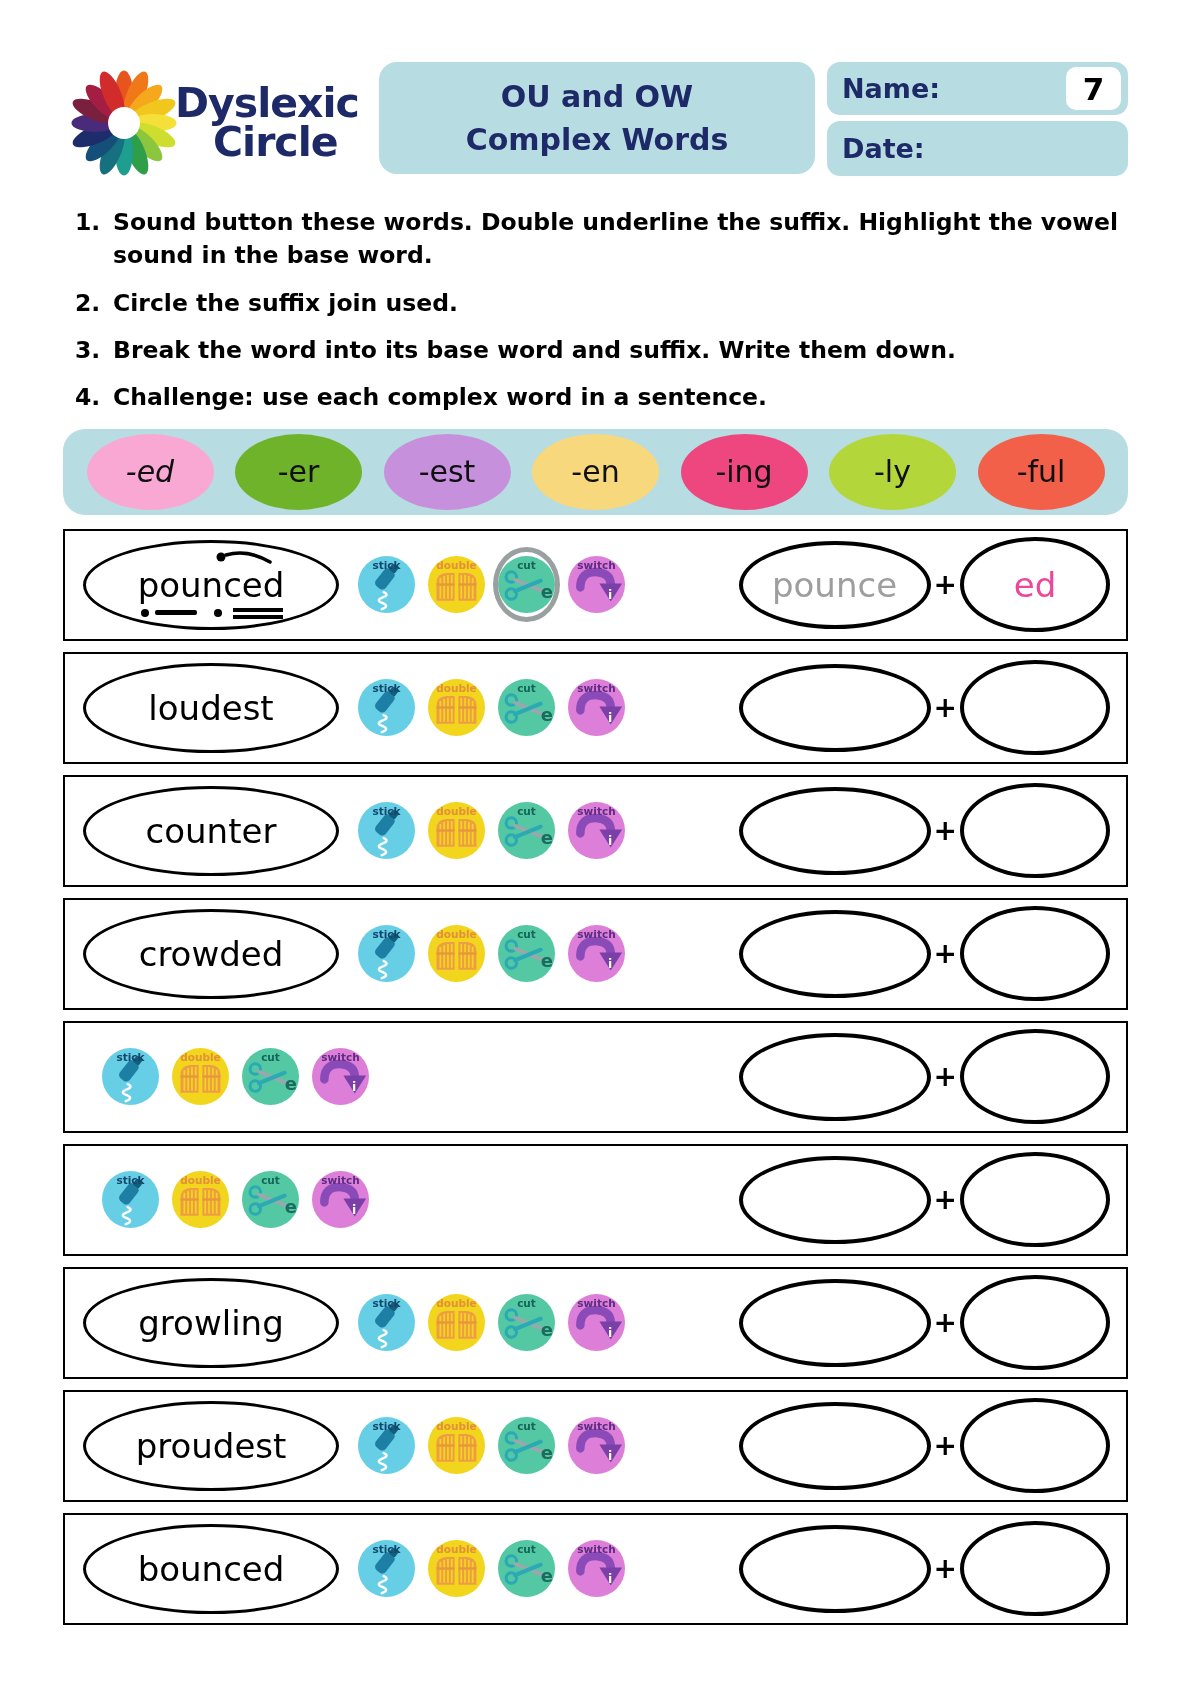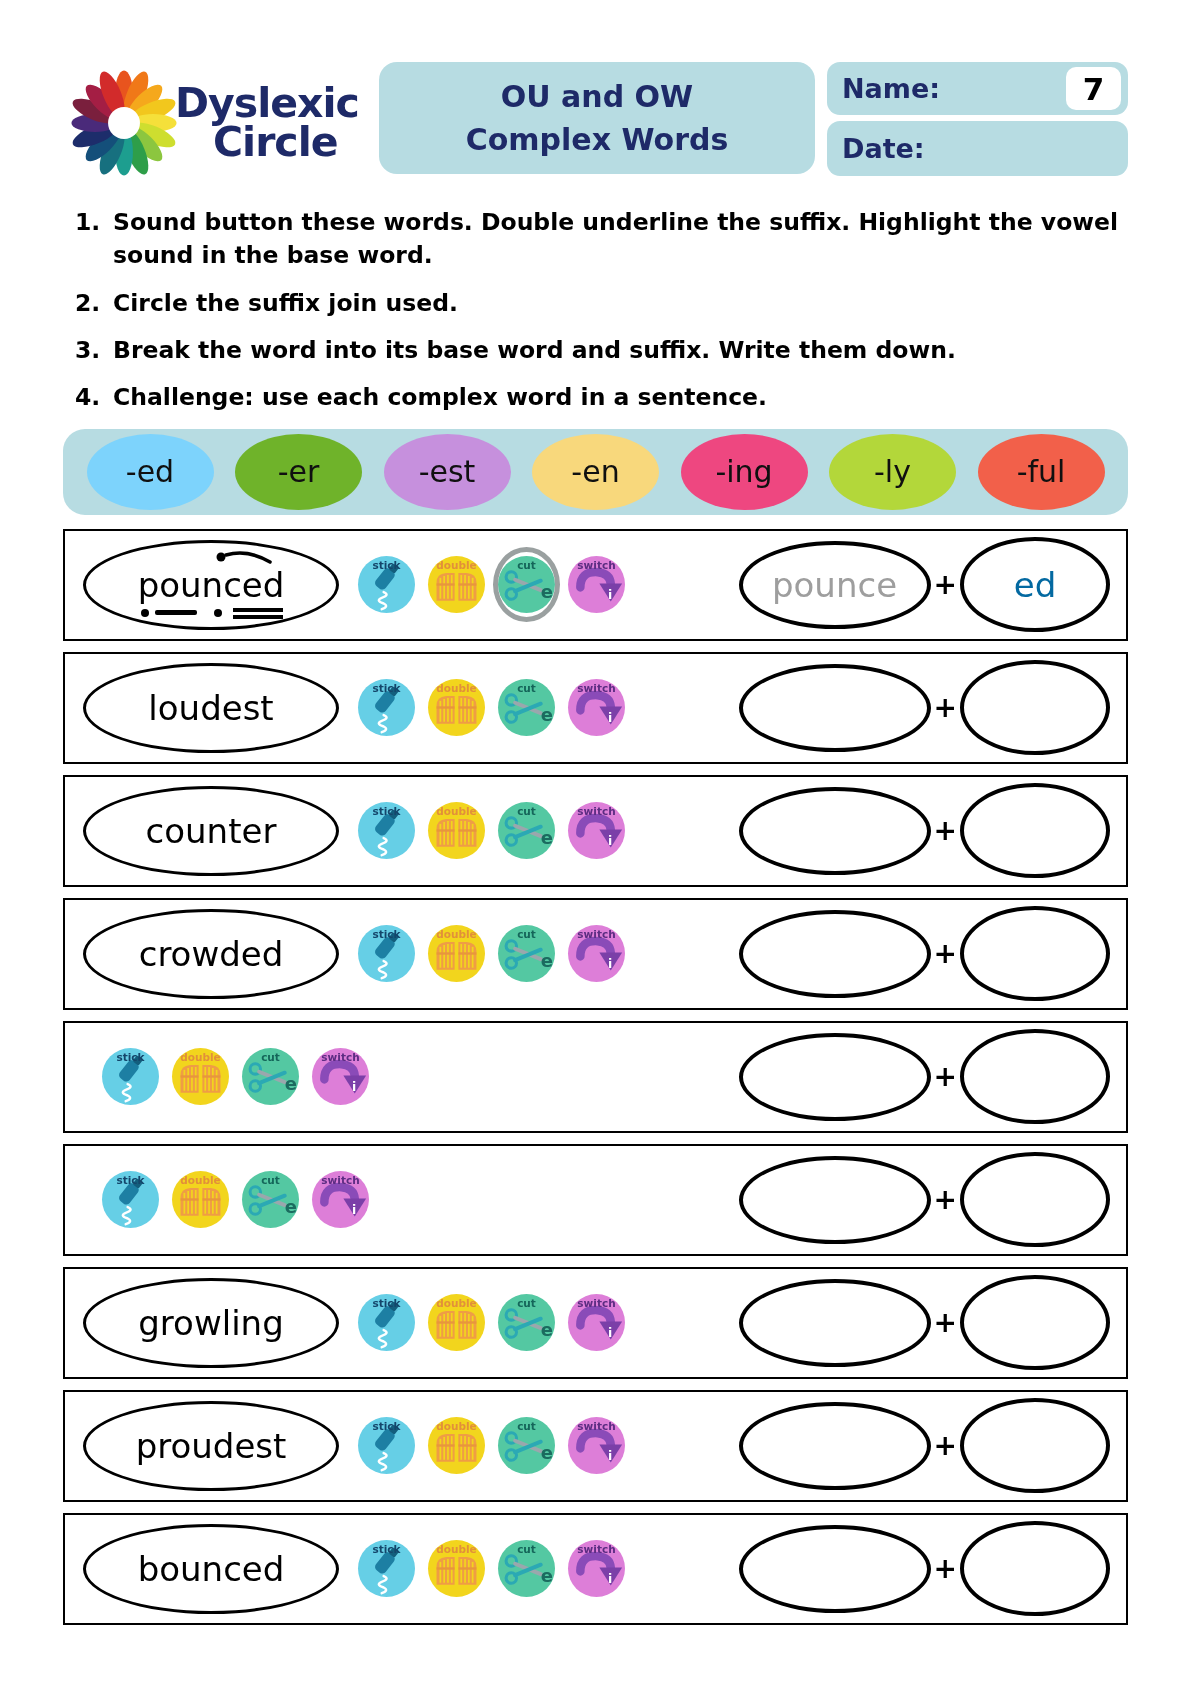"-ed" div.suffix { background: #7dd3fc -> #f9a8d4; font-style: none -> italic }
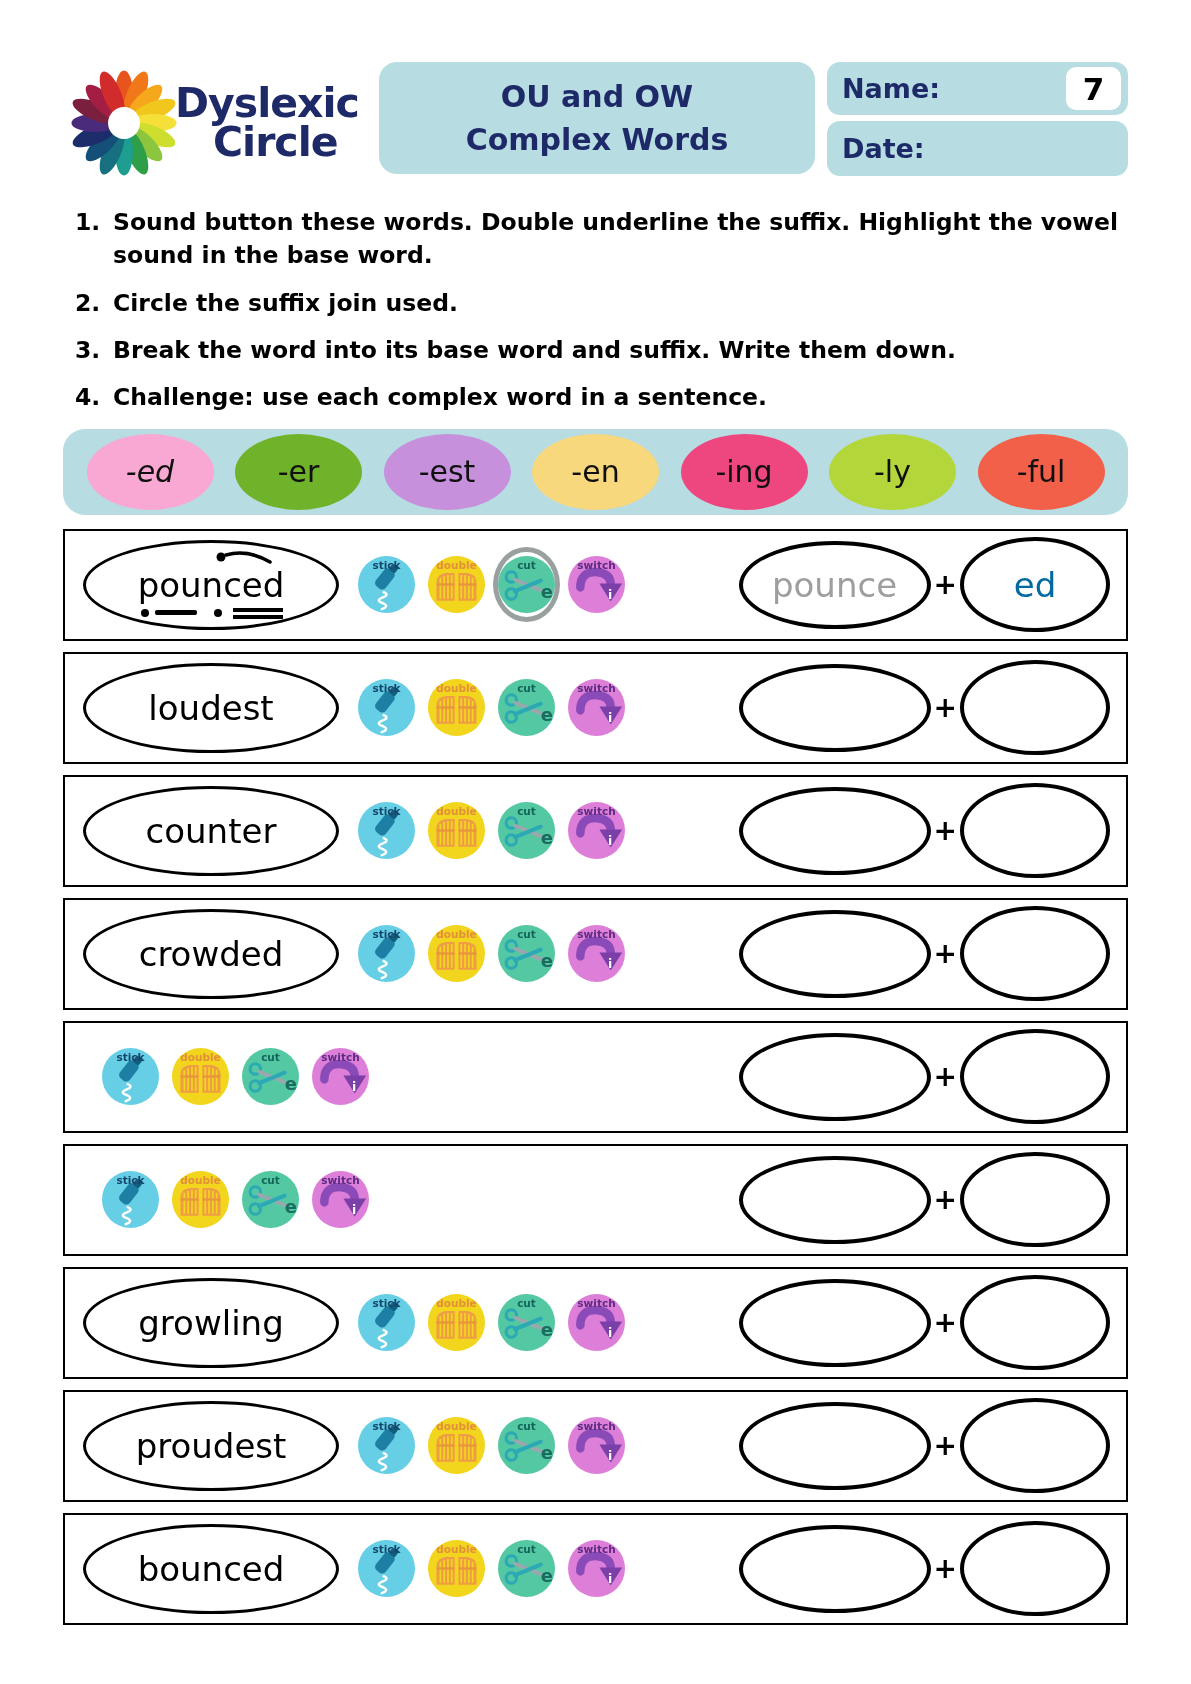"ed" .small-oval { color: #0369a1 -> #ec4899 }
